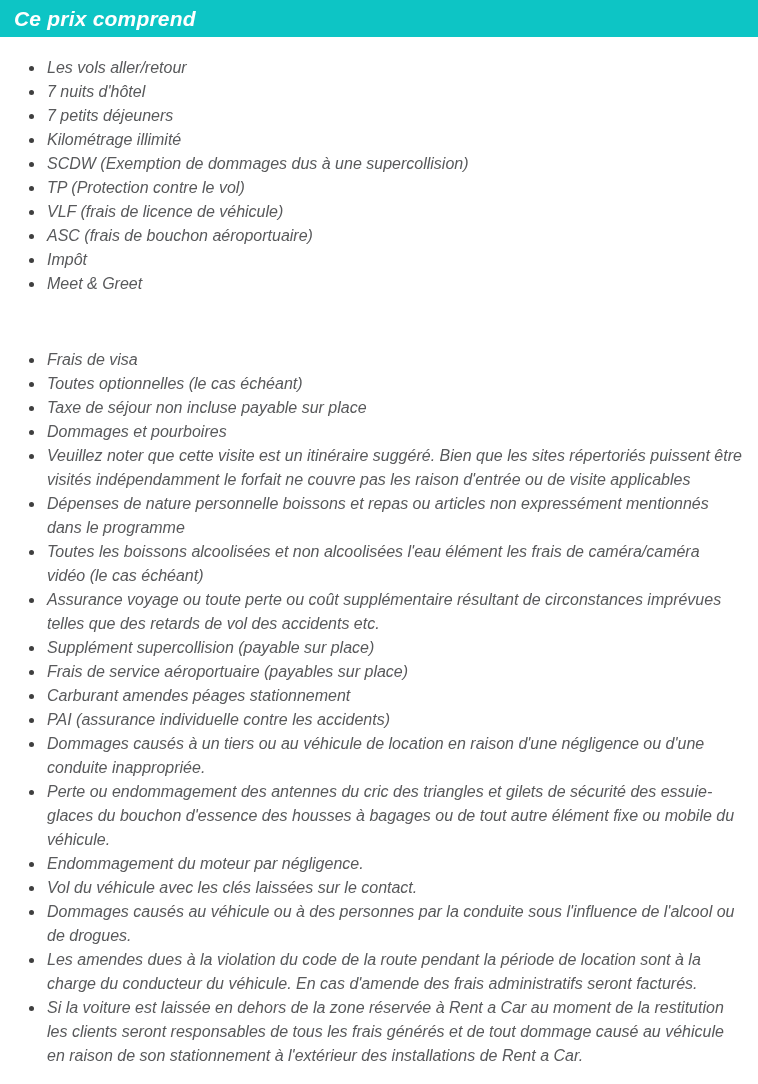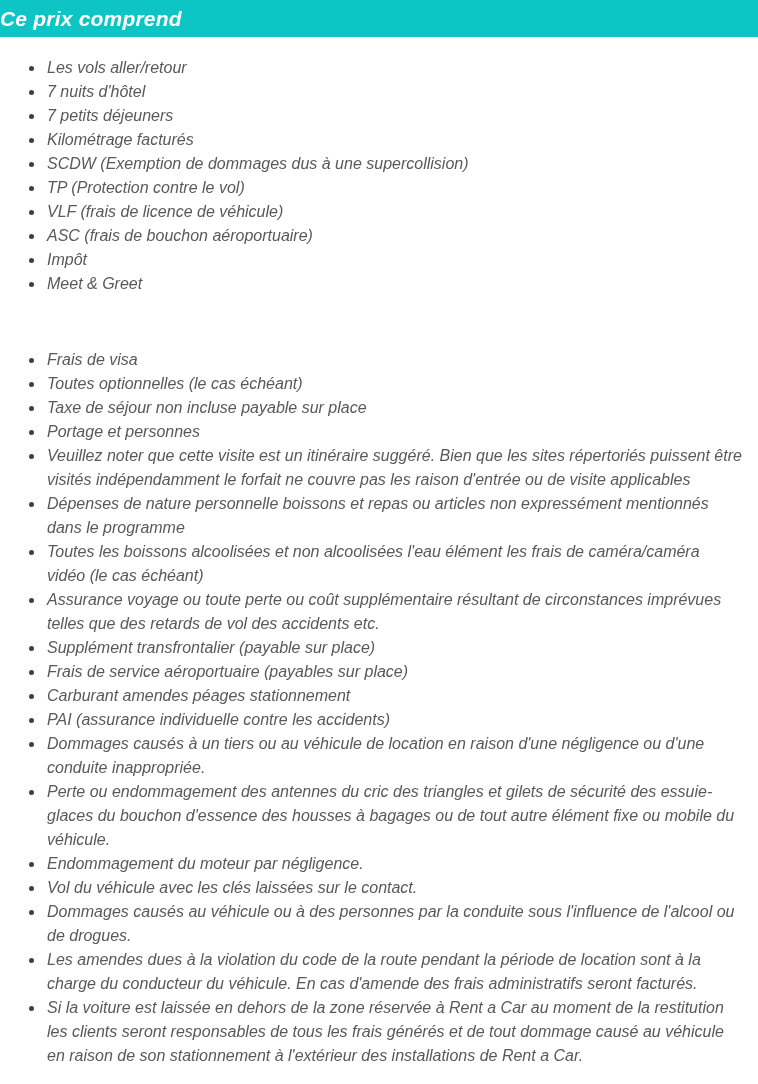"Ce prix comprend" .section-bar { padding-left: none -> 14px }
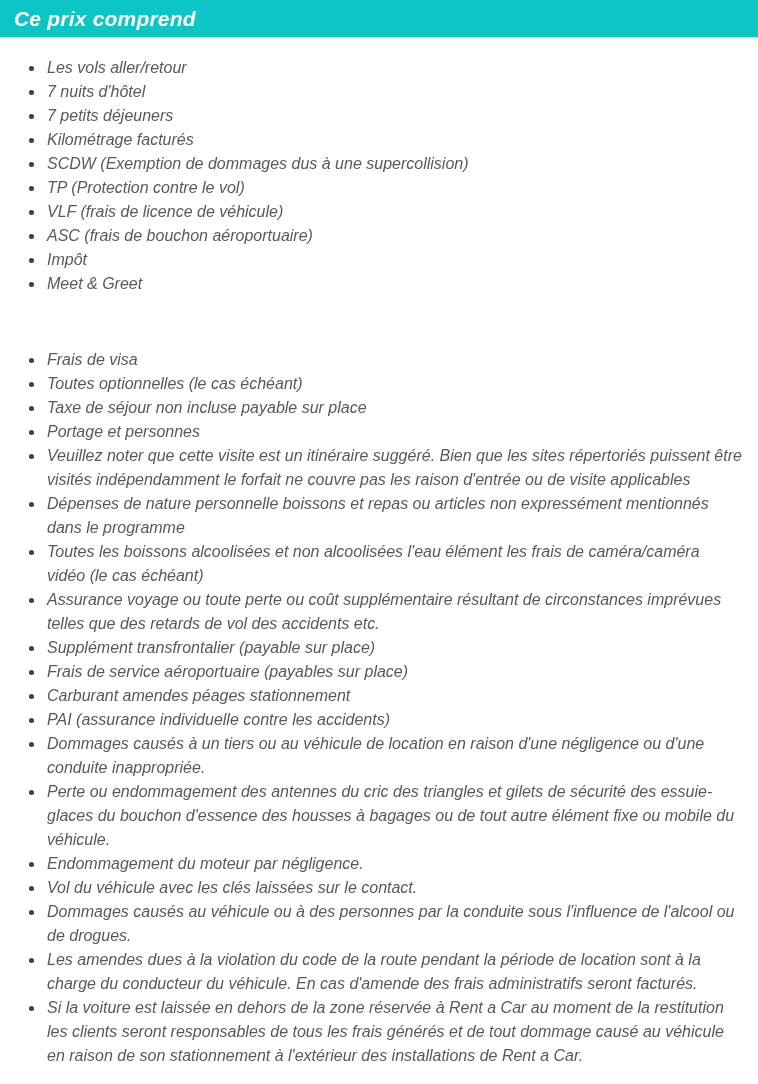"Kilométrage facturés" li { text: facturés -> illimité }
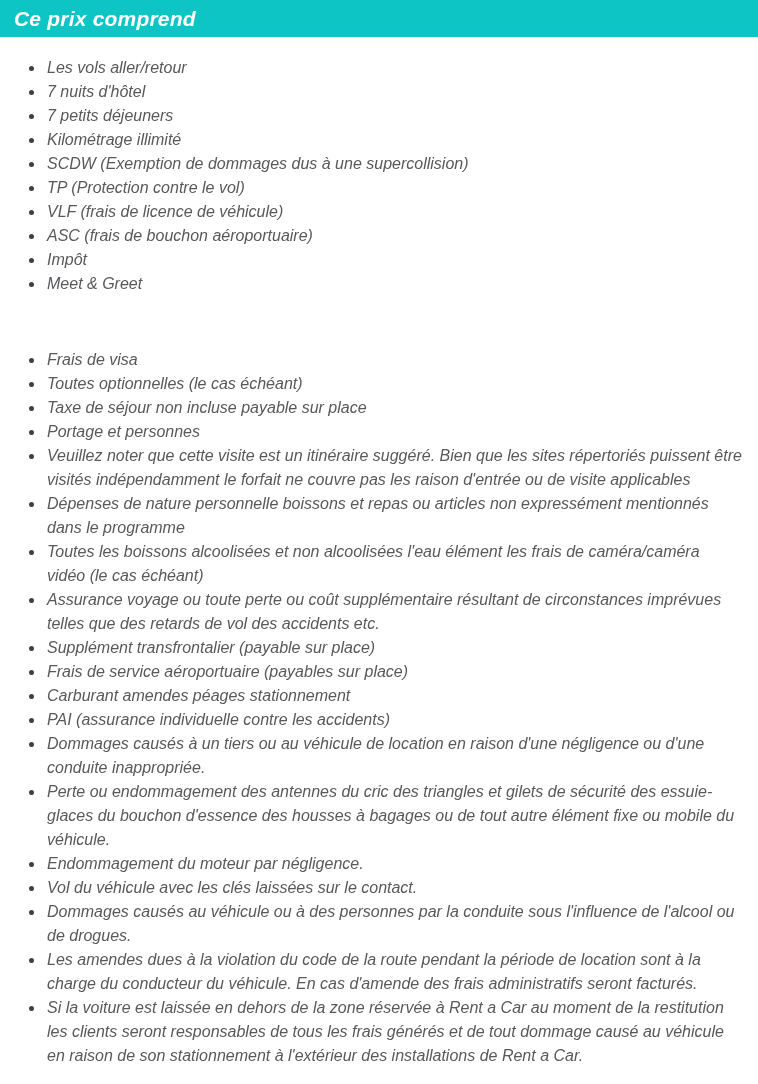"Portage et personnes" li { text: Portage et personnes -> Dommages et pourboires }
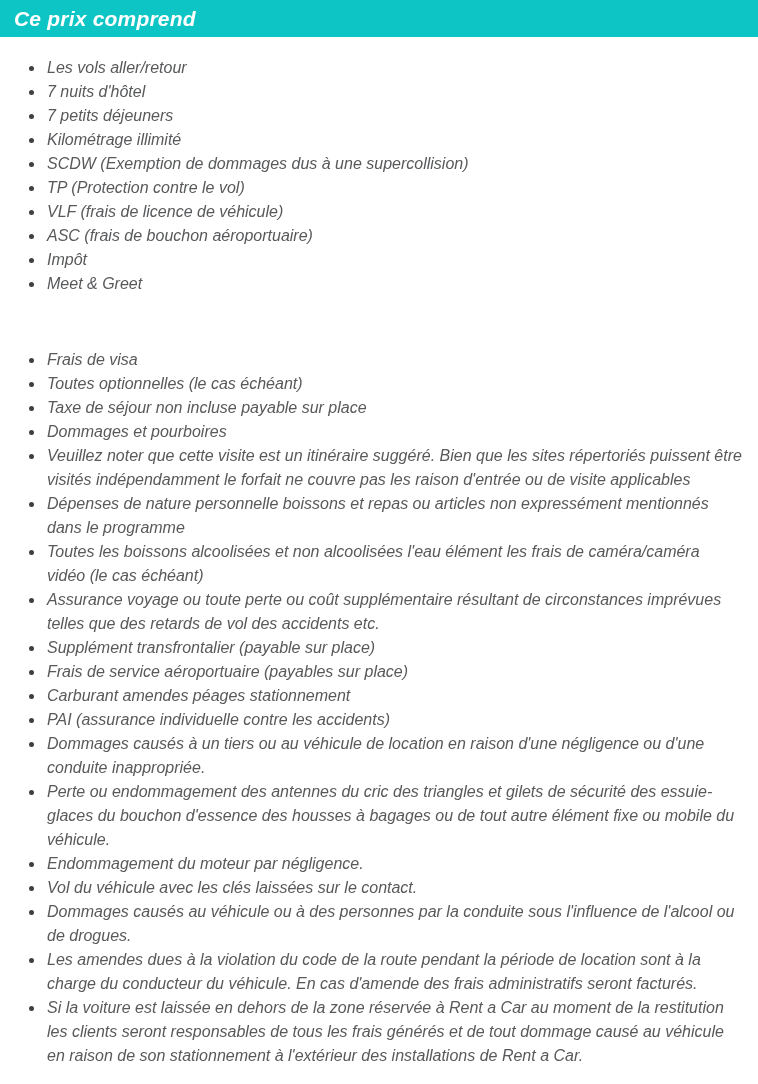"Supplément transfrontalier (payable sur" li { text: transfrontalier -> supercollision }
